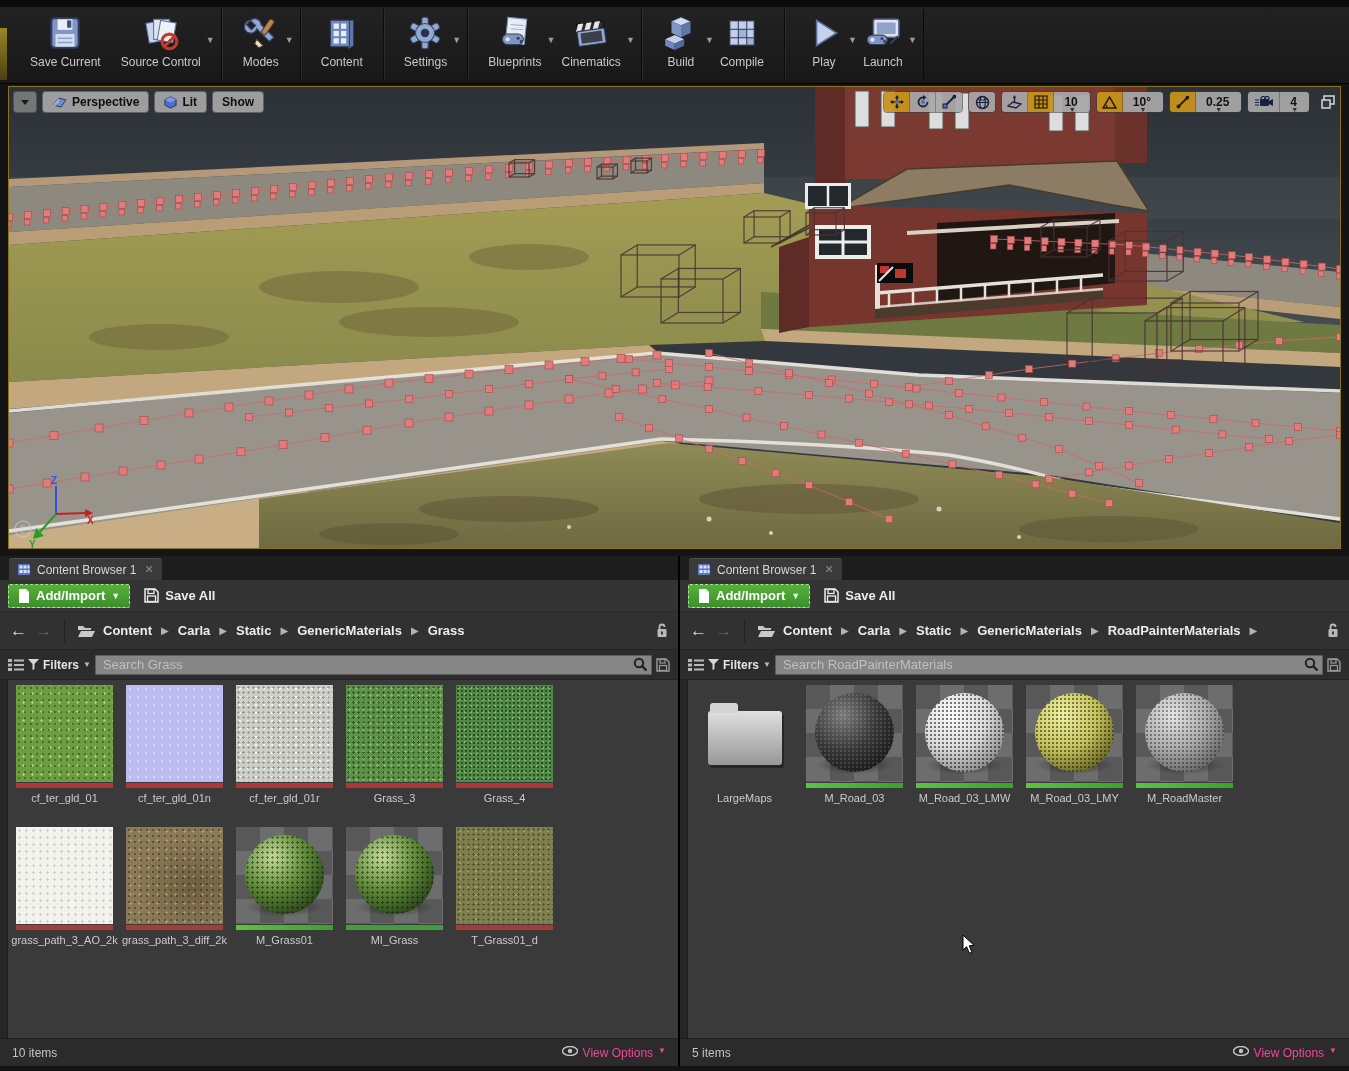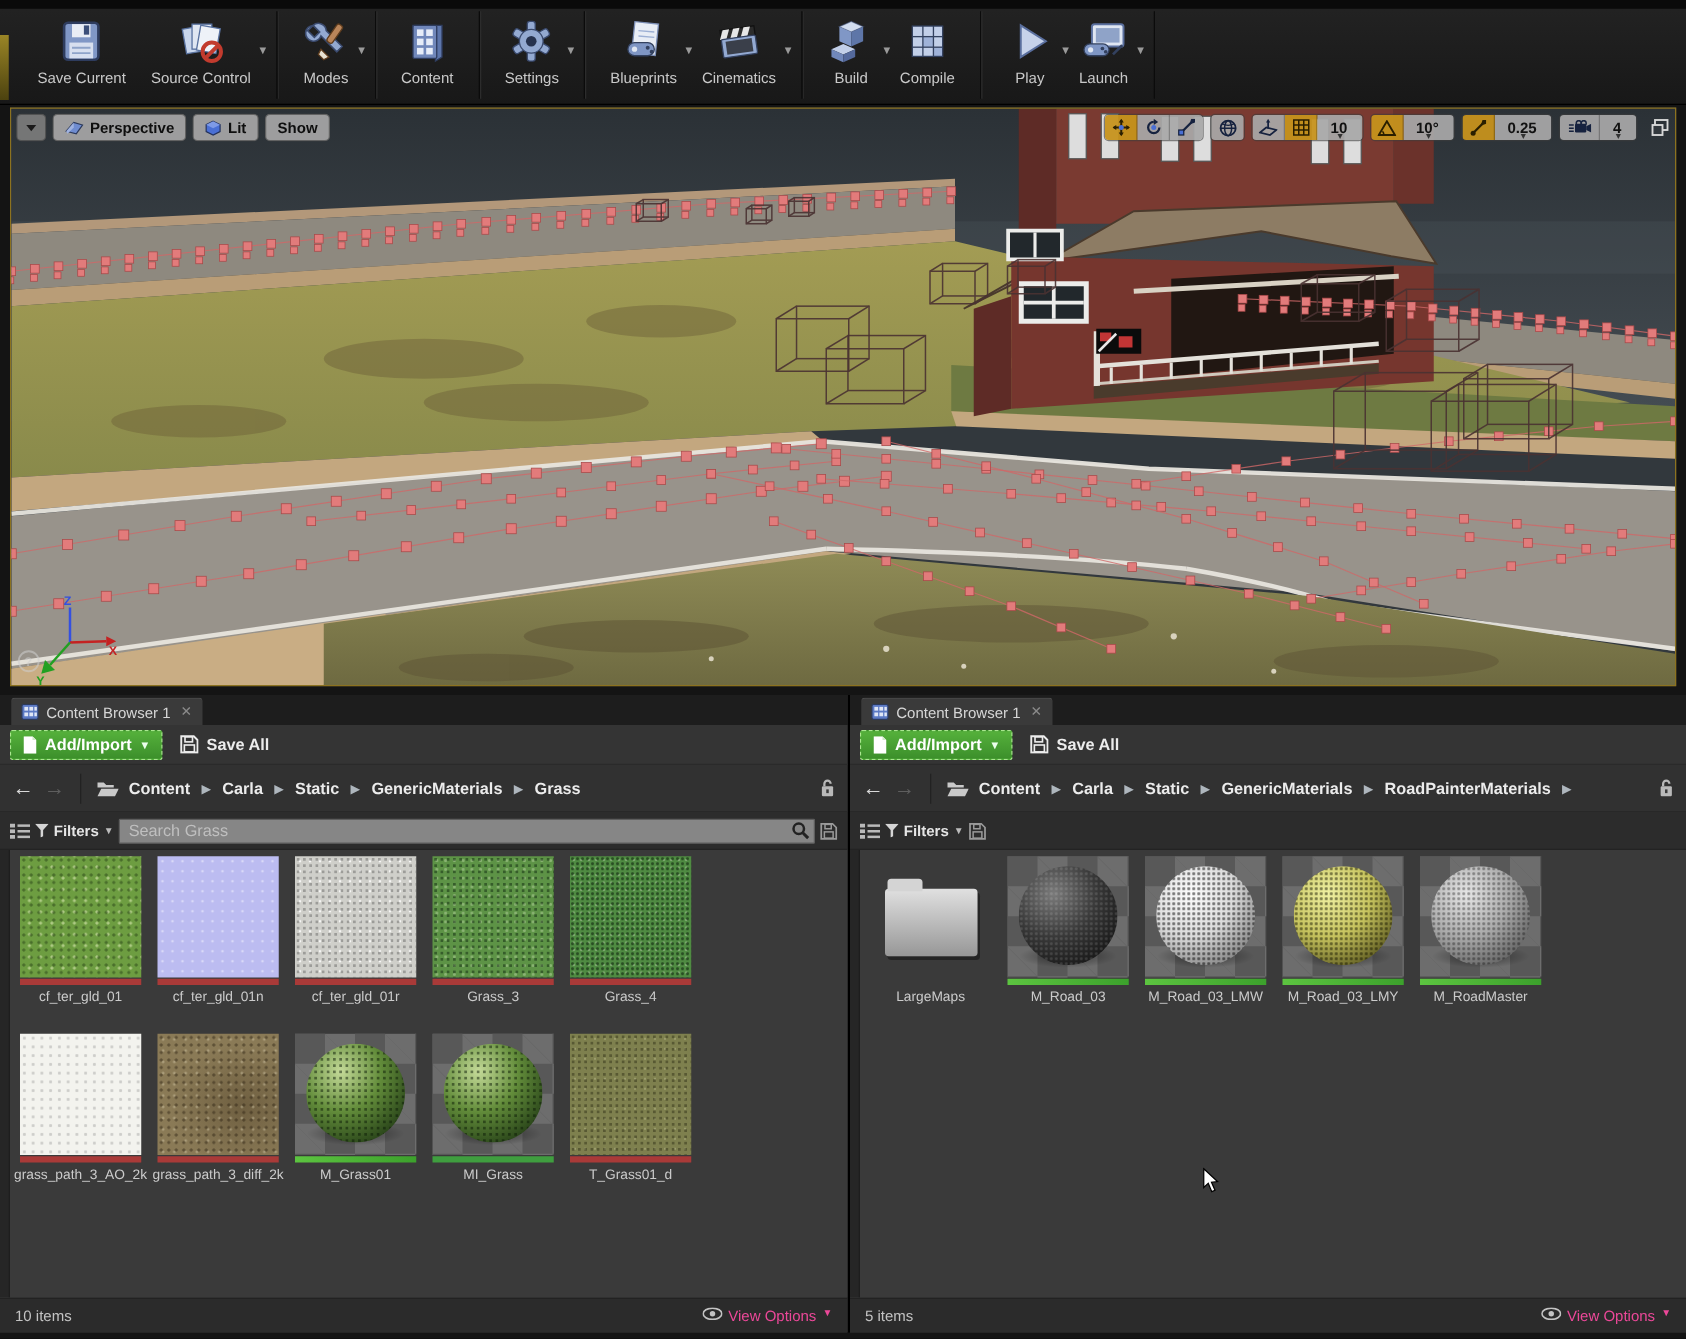"Search RoadPainterMaterials" div.searchbox { html: none -> <div> <input> <svg> <circle></circle> <line></line> </svg> </div> }
